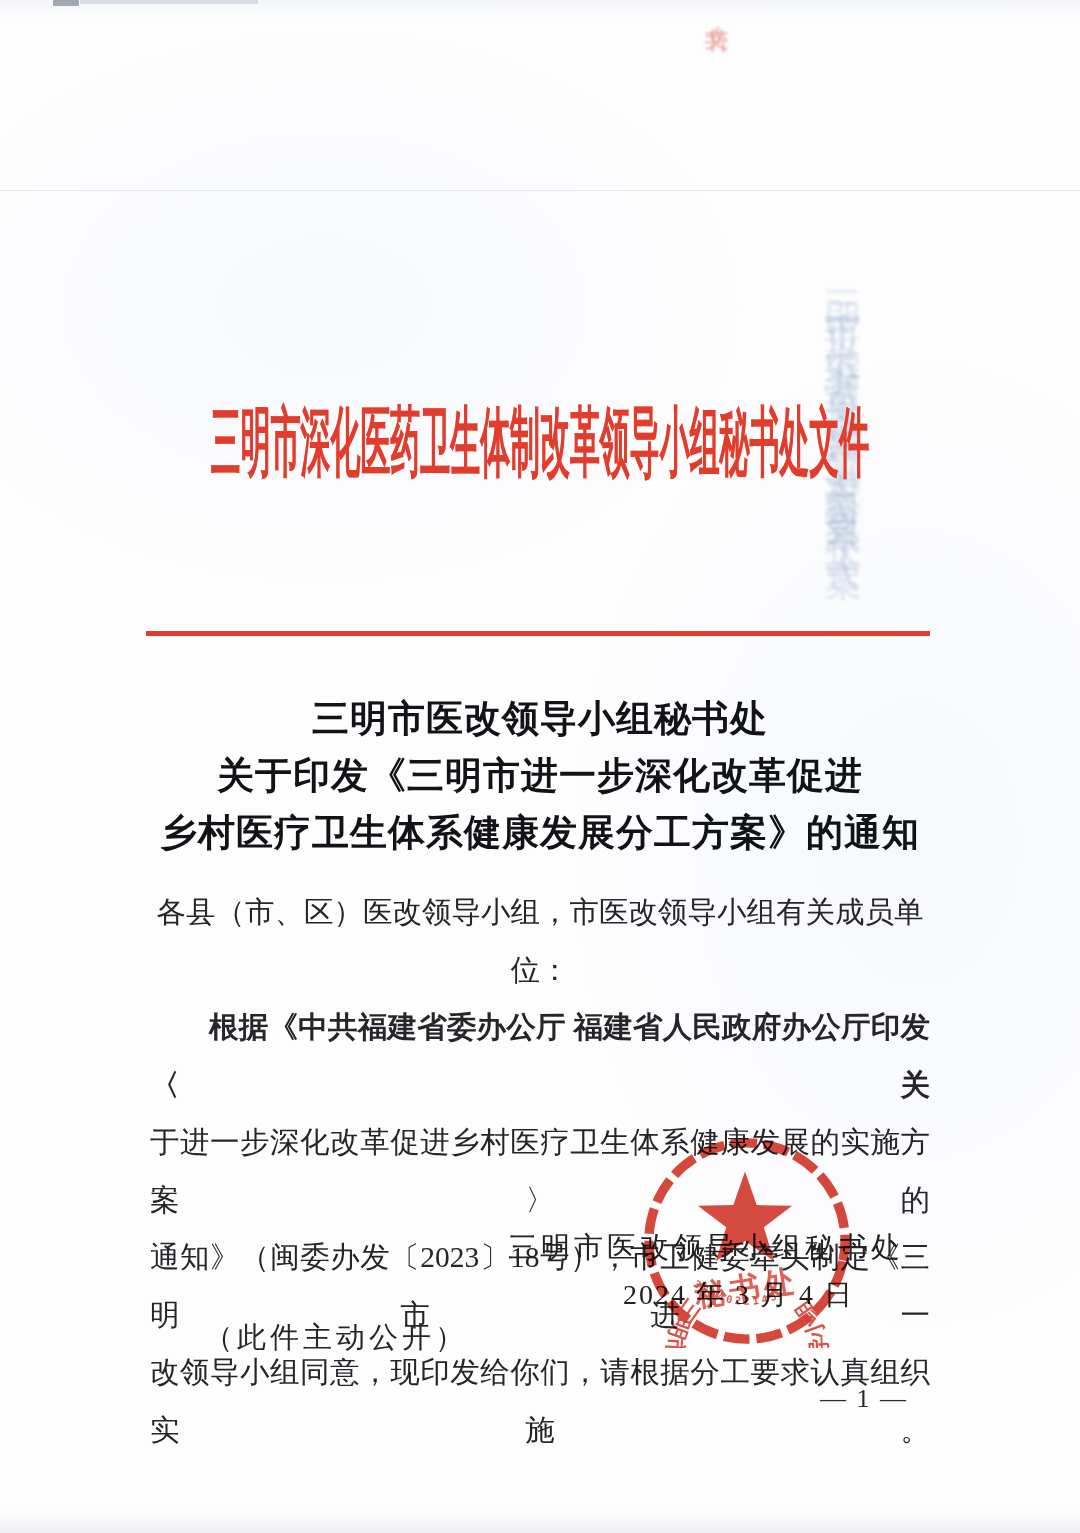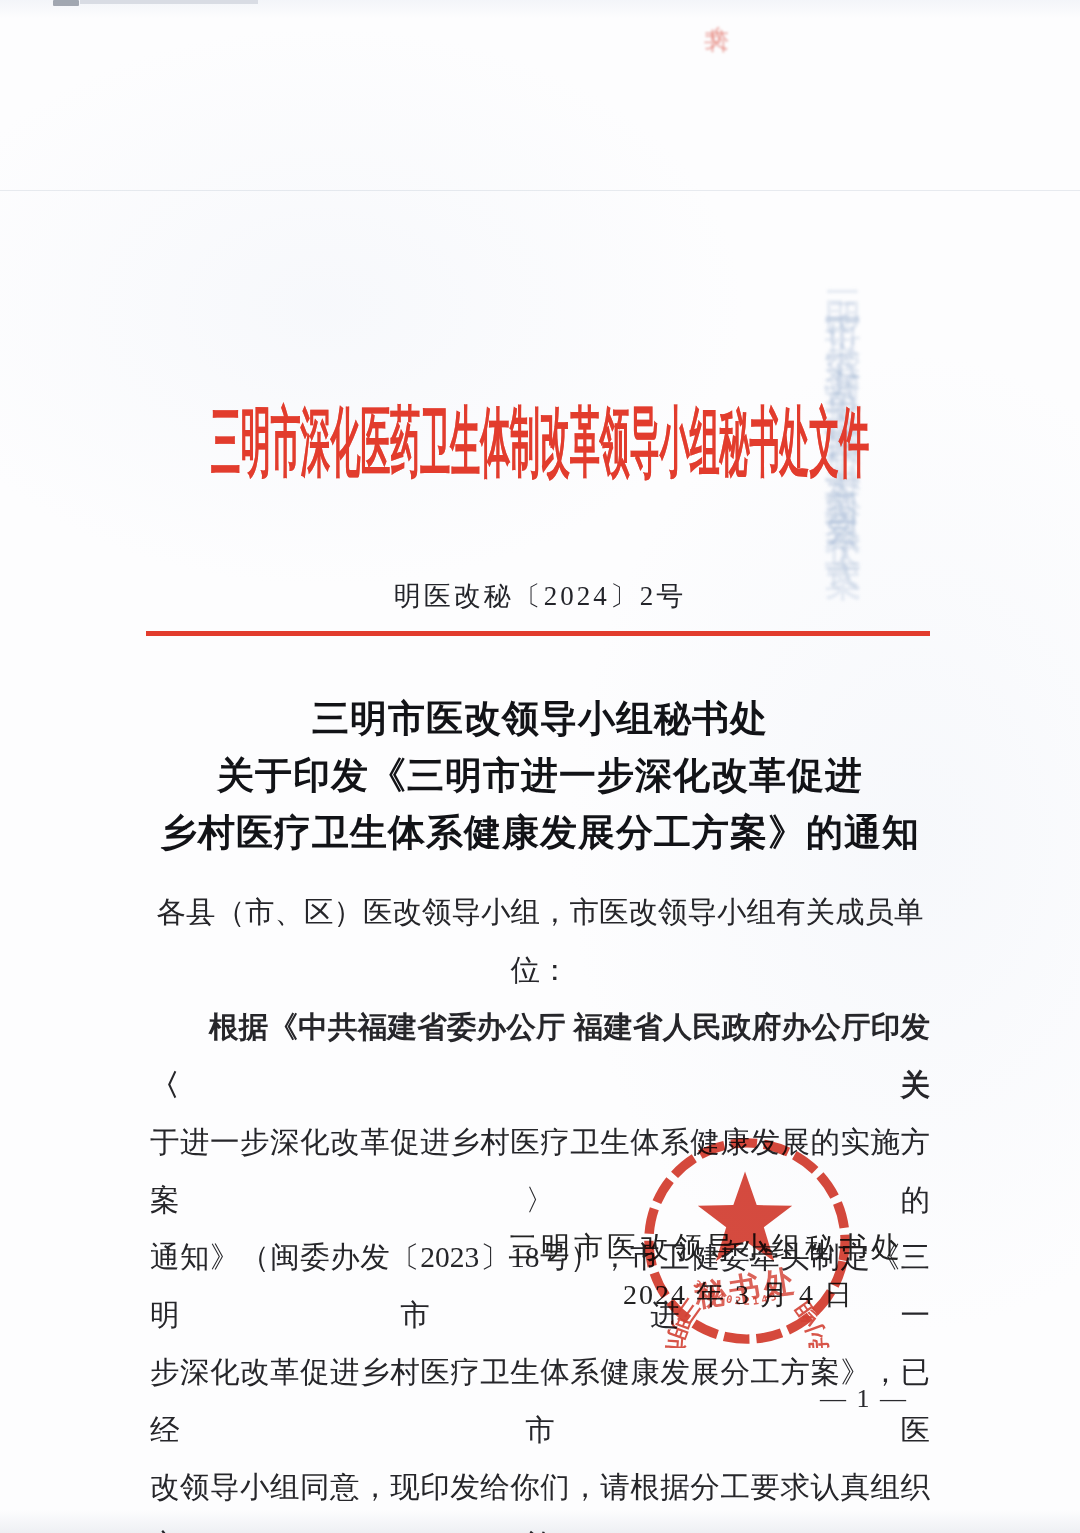"明医改秘〔2024〕2号" div.doc-number { html: <div>明医改秘〔2024〕2号</div> -> none }
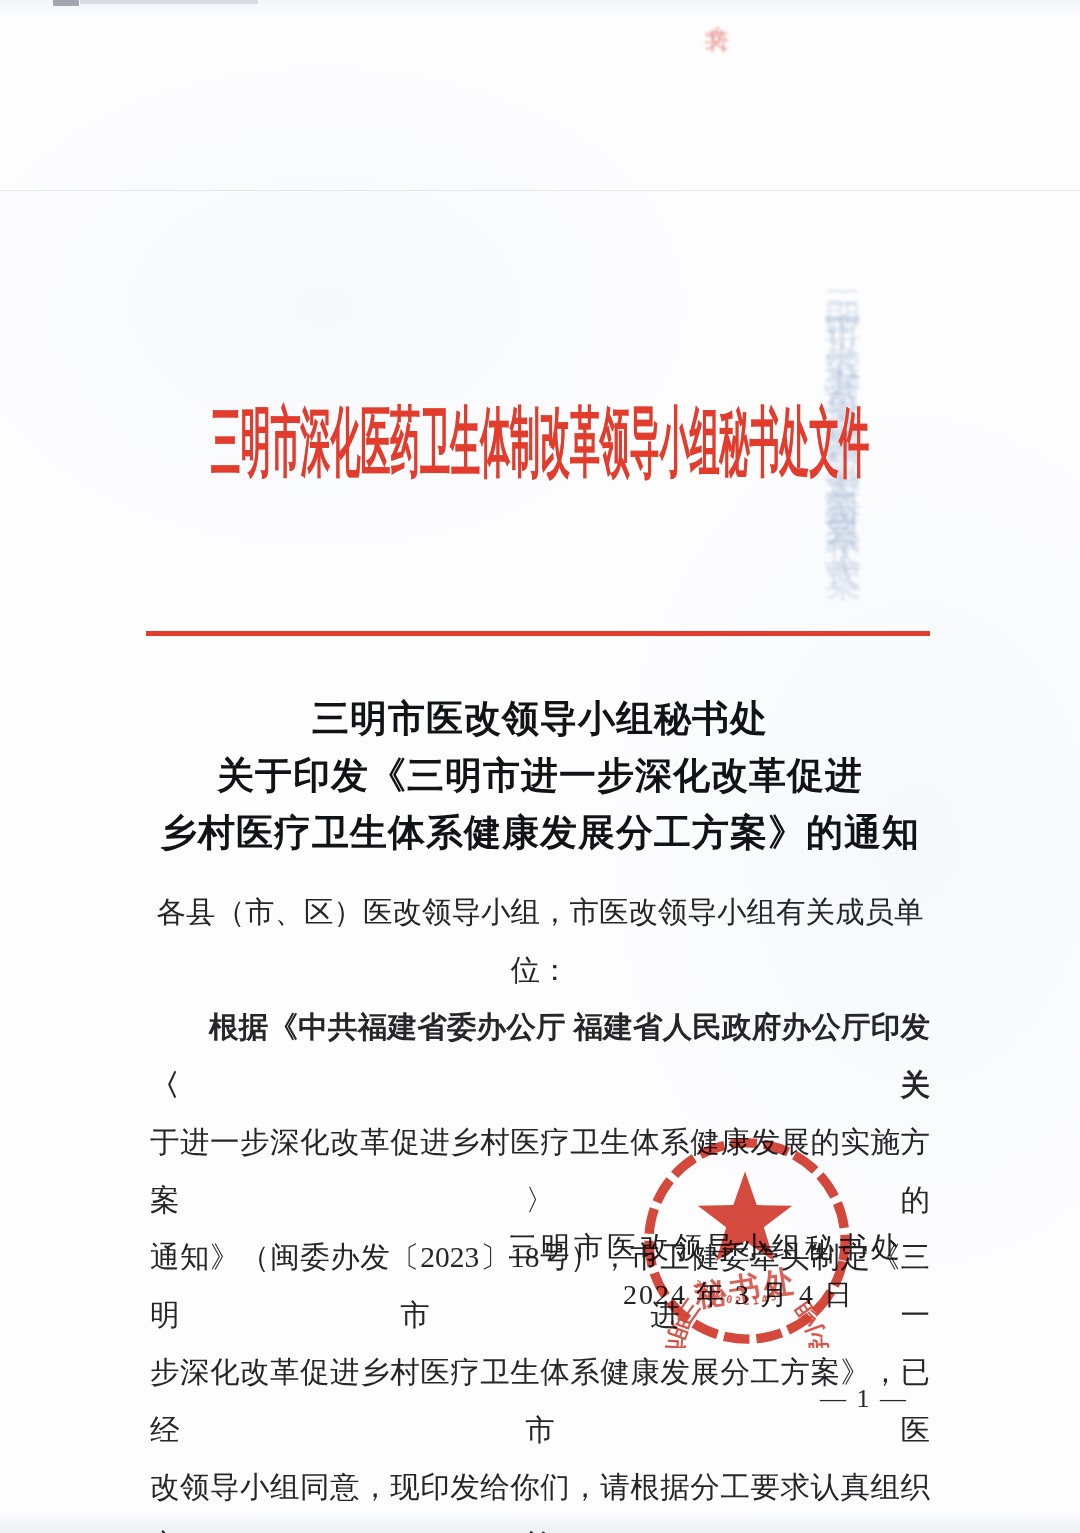"（此件主动公开）" div.public-note { html: none -> <div>（此件主动公开）</div> }
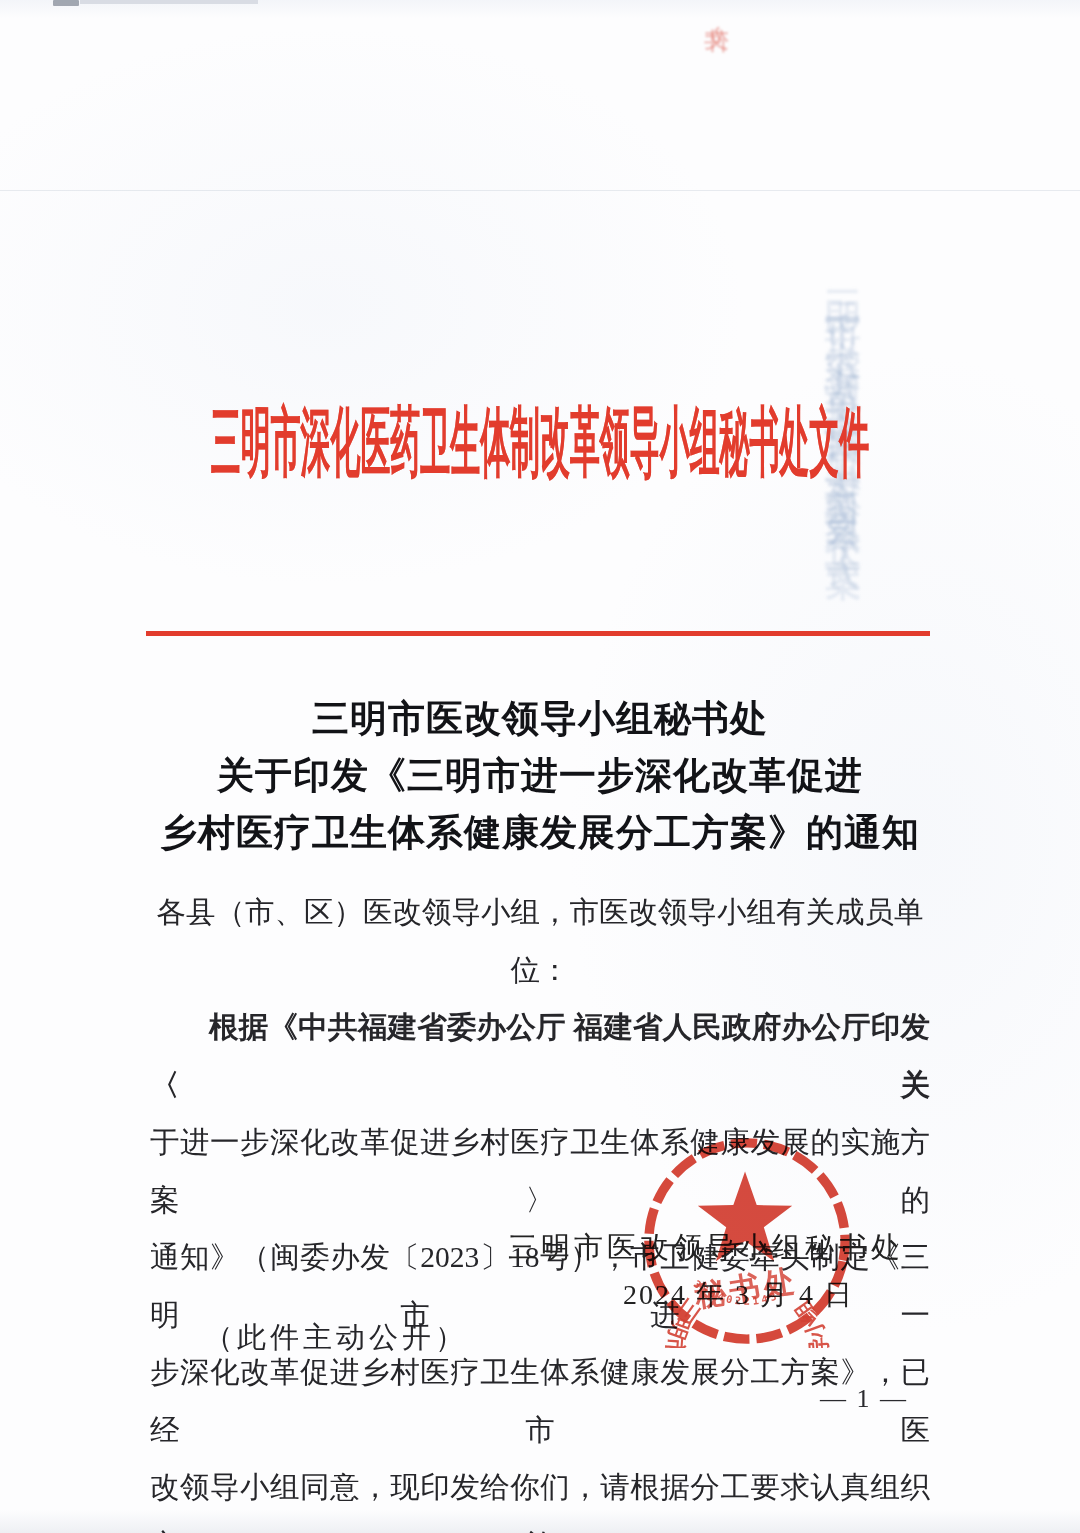"步深化改革促进乡村医疗卫生体系健康发展分工方案》，已经市医" div.body-line { html: <div>步深化改革促进乡村医疗卫生体系健康发展分工方案》，已经市医</div> -> none }
